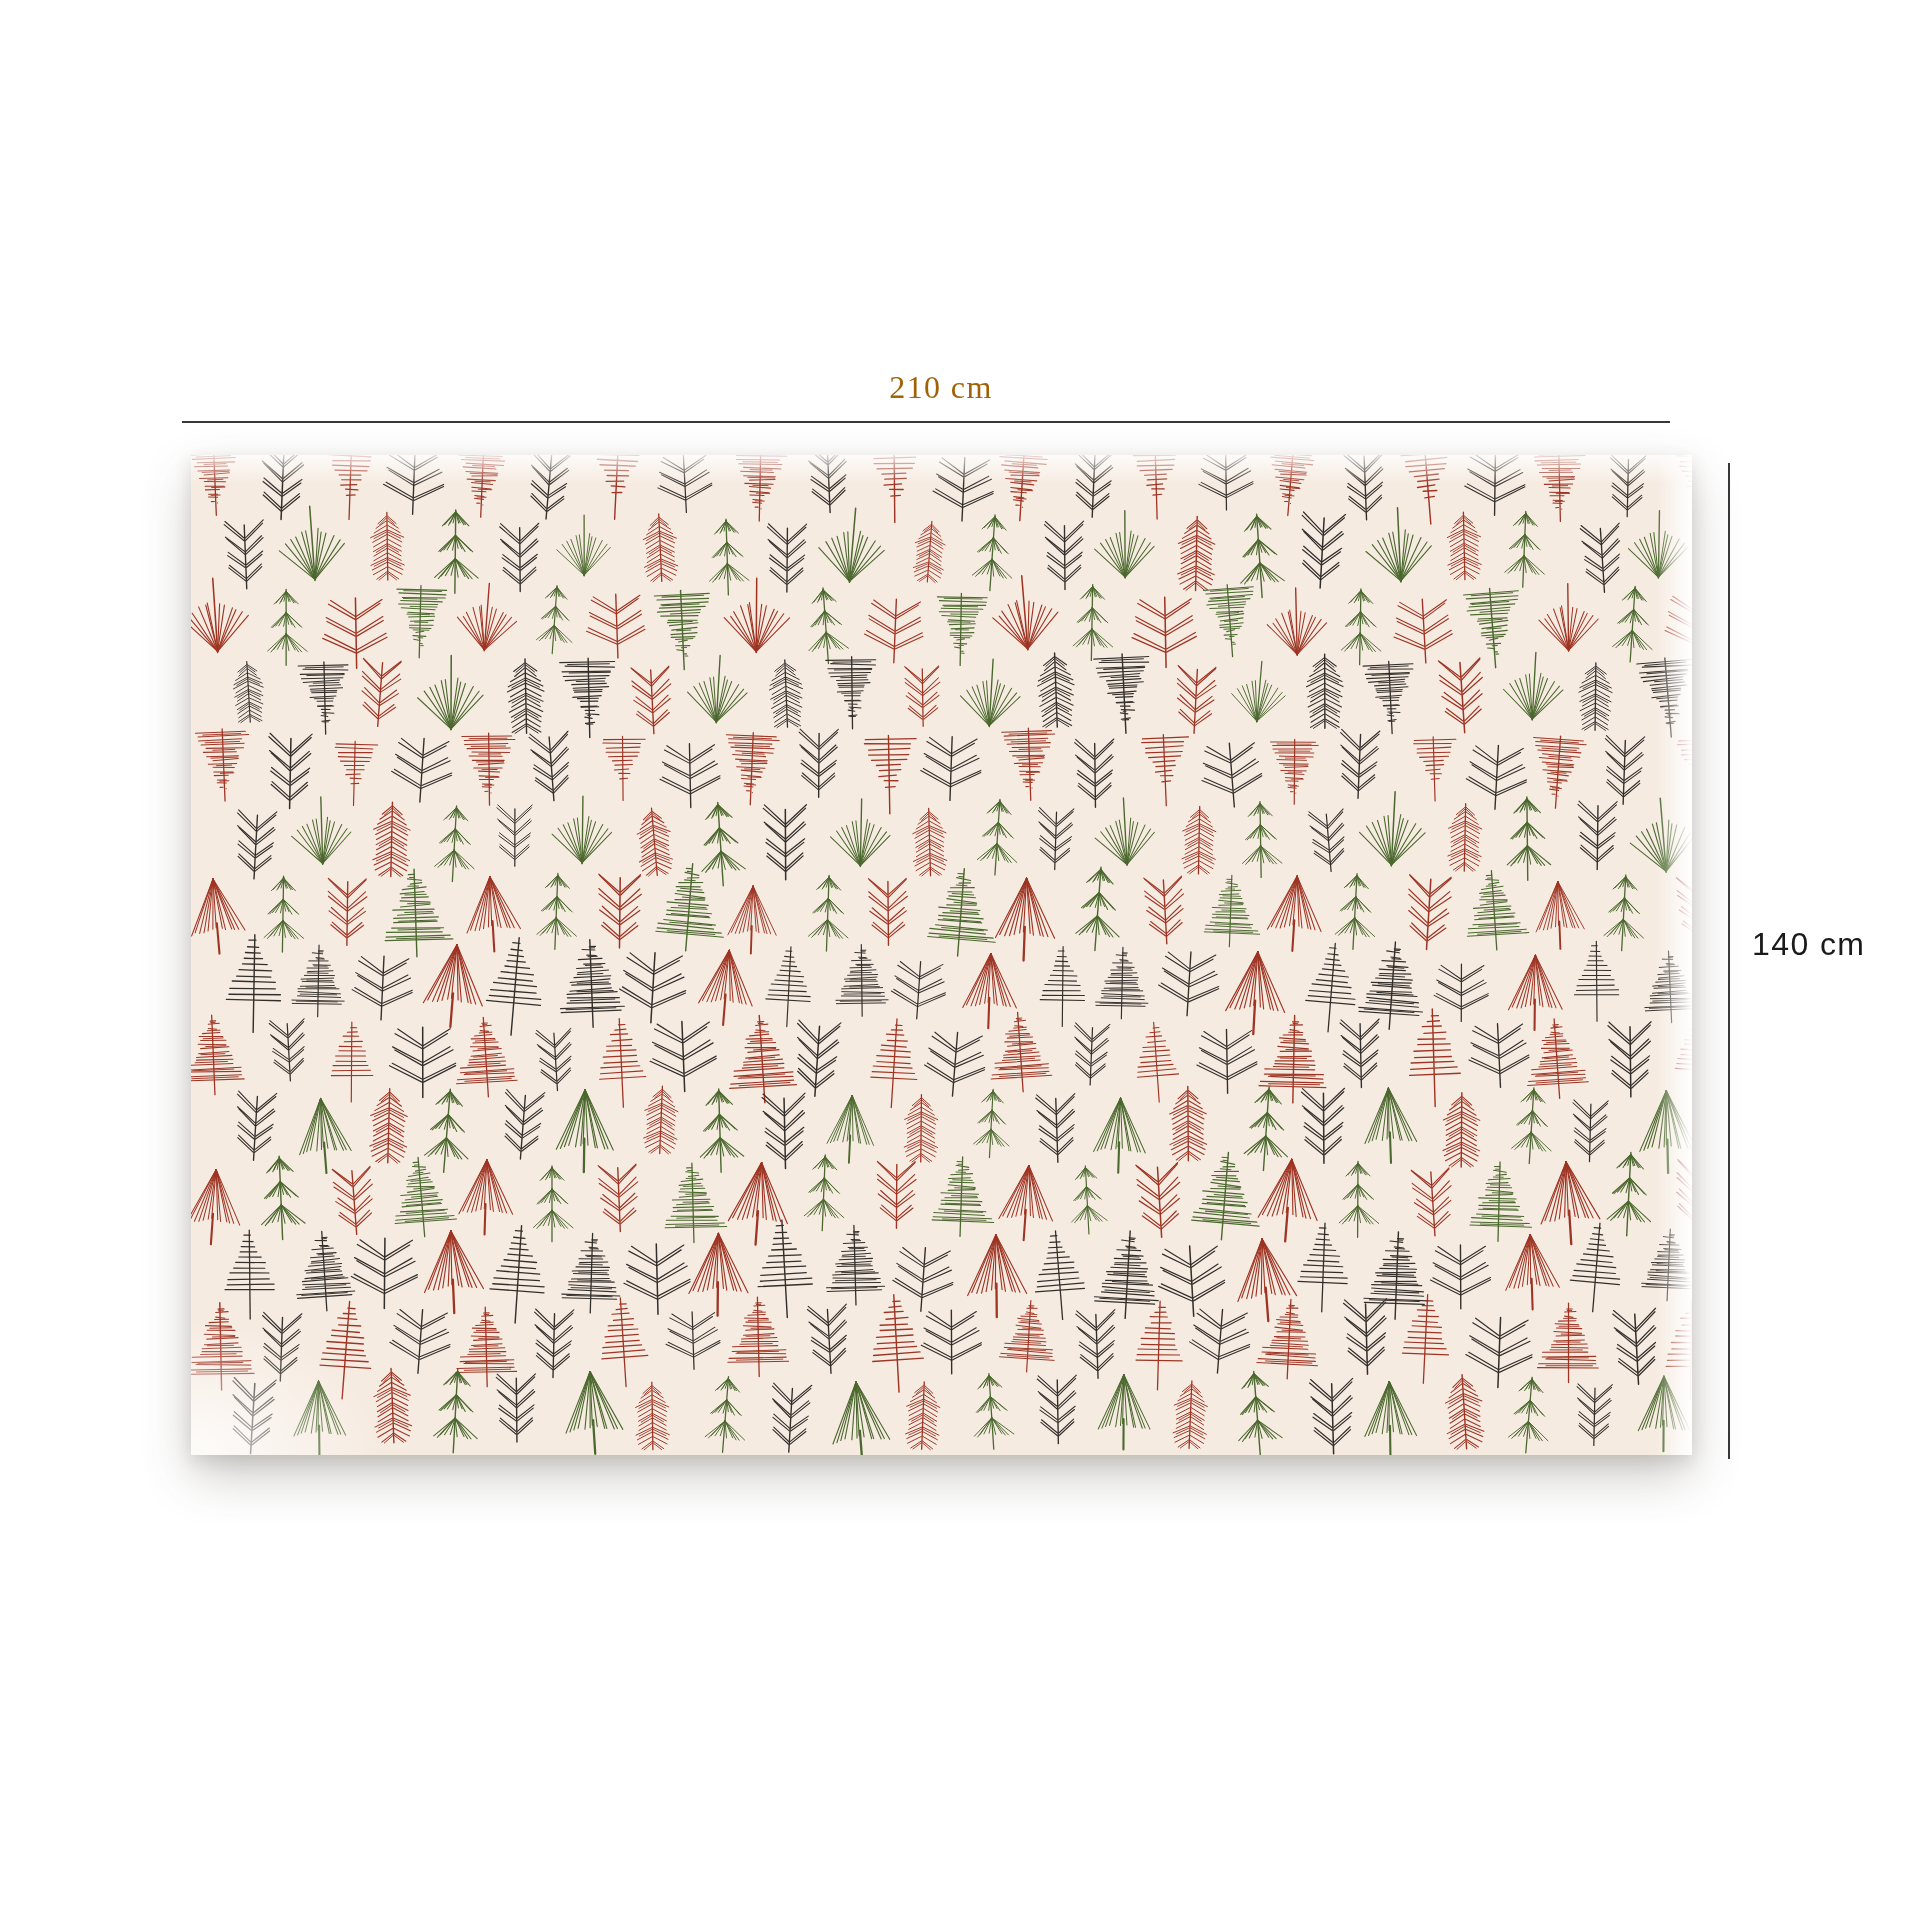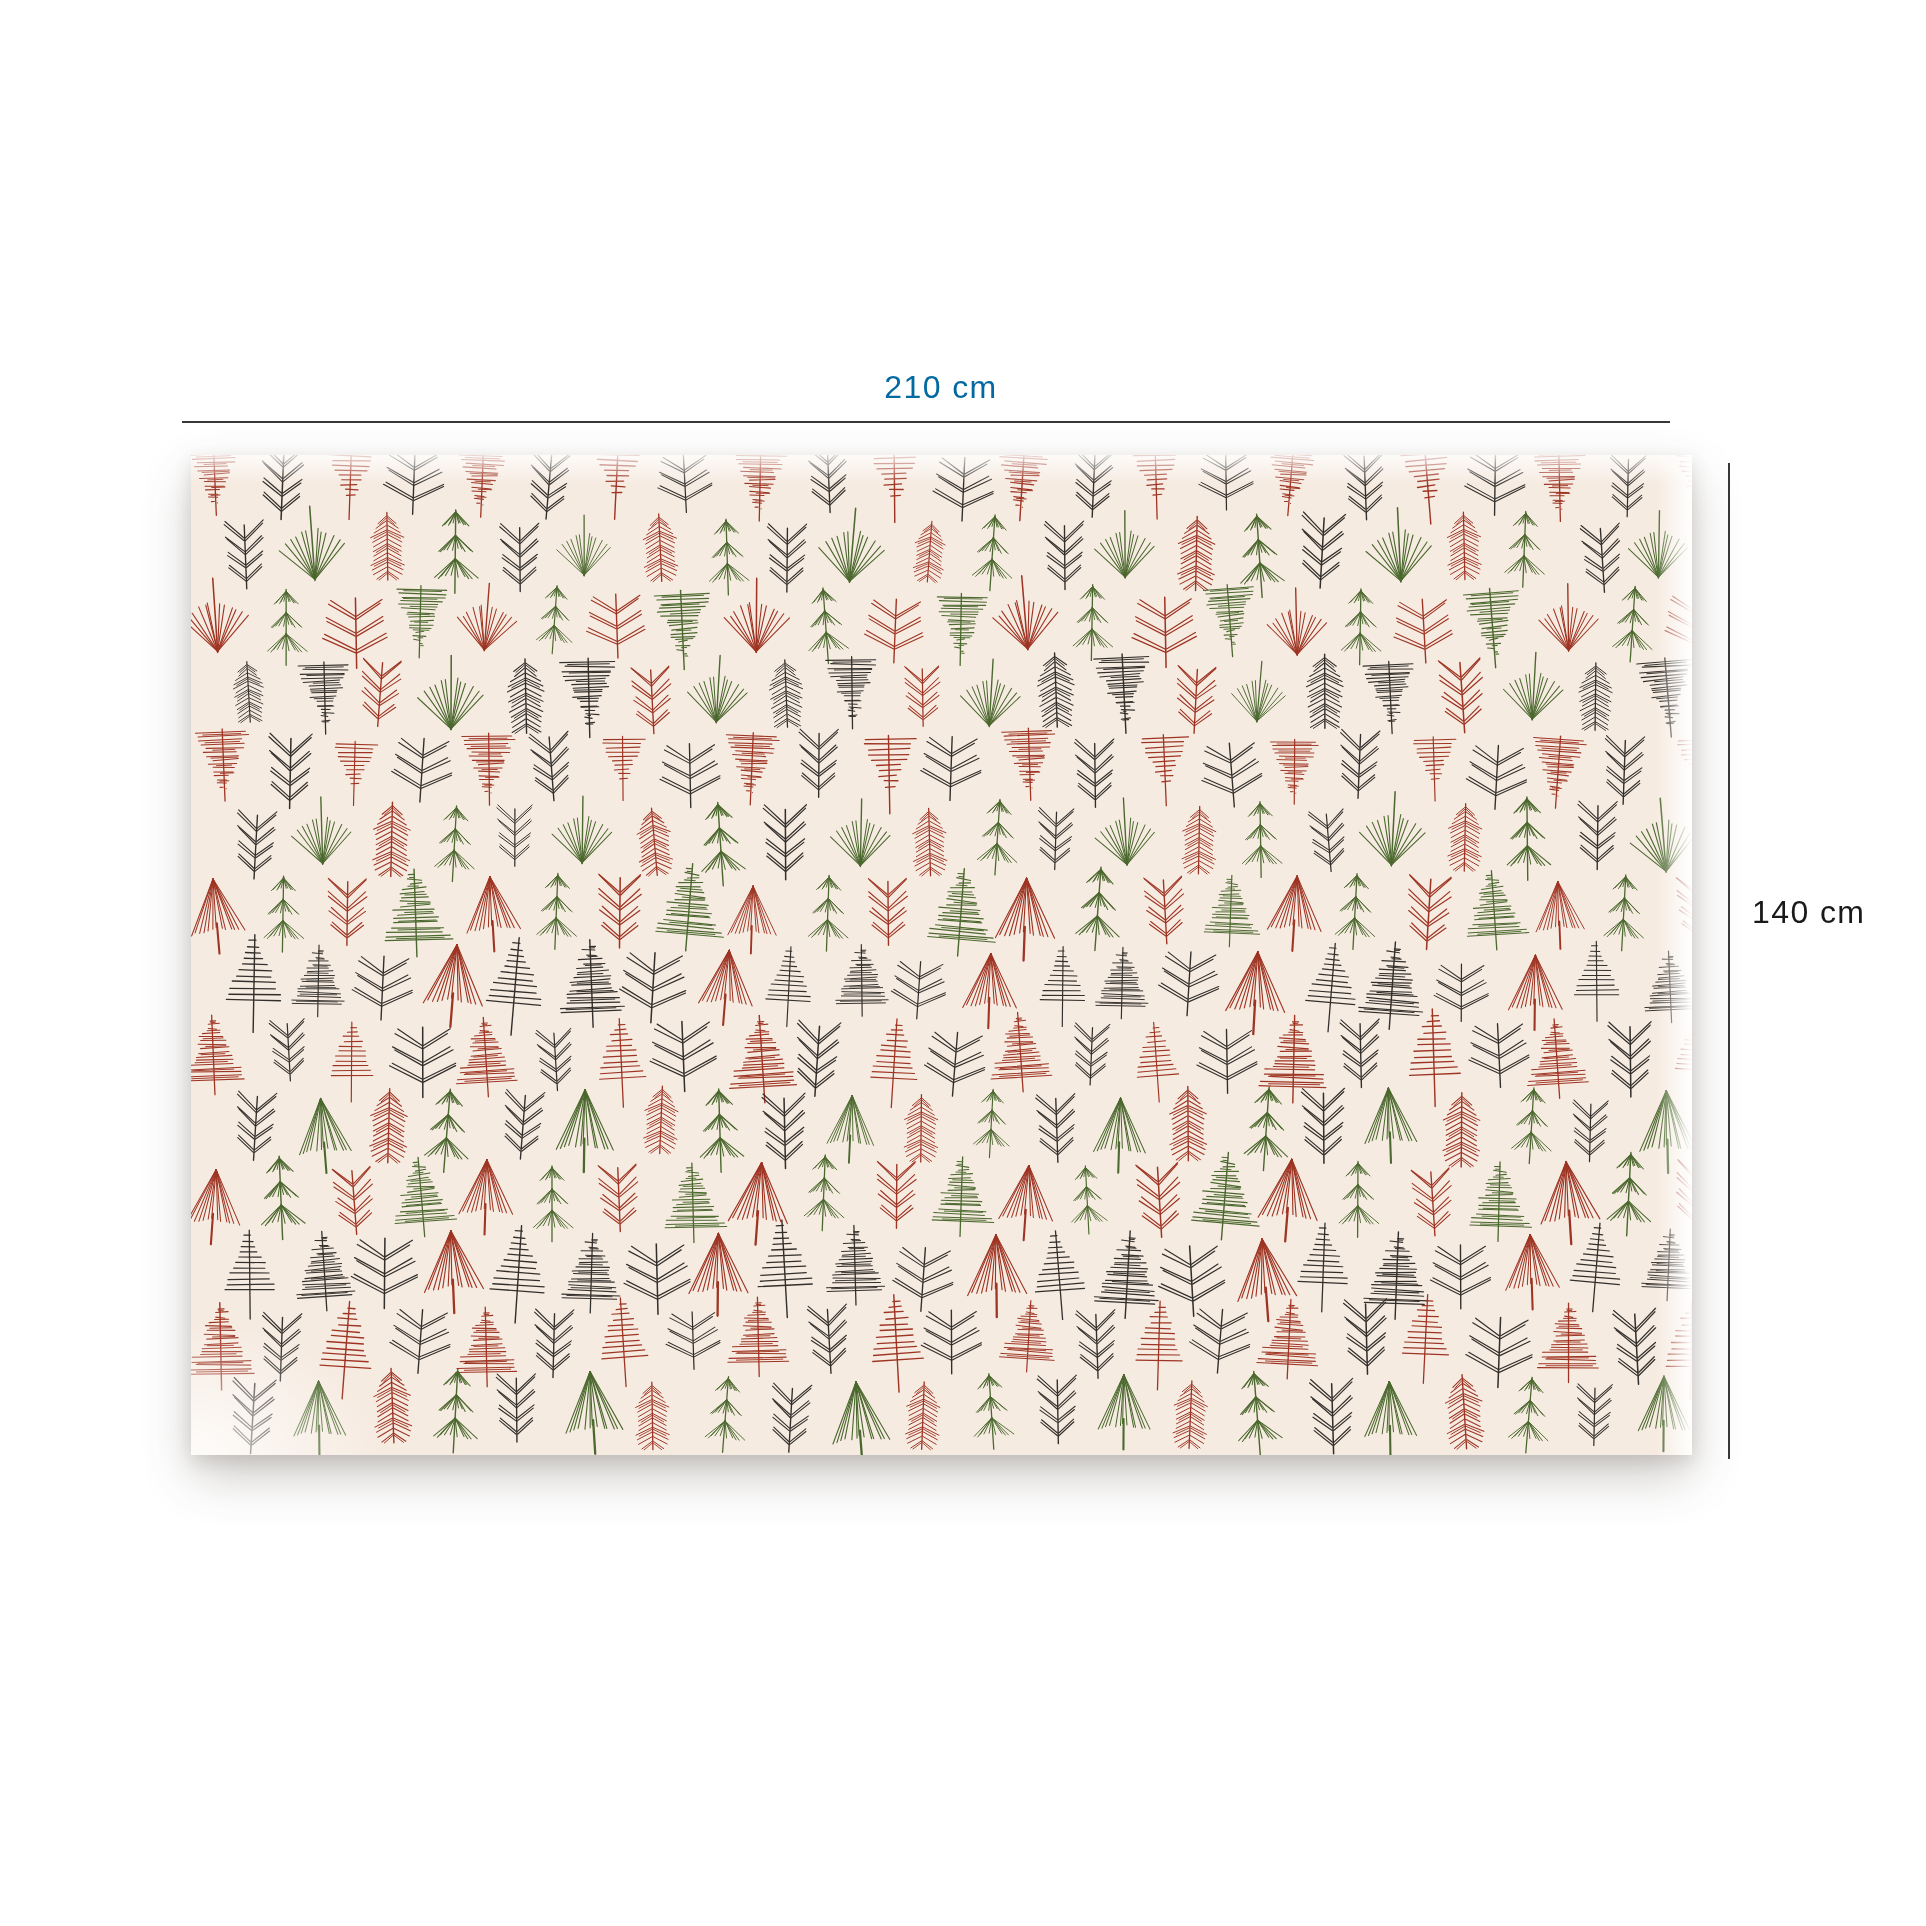"210 cm" div.dim-label { color: #0369a1 -> #a16207; font-family: none -> Liberation Serif, serif }
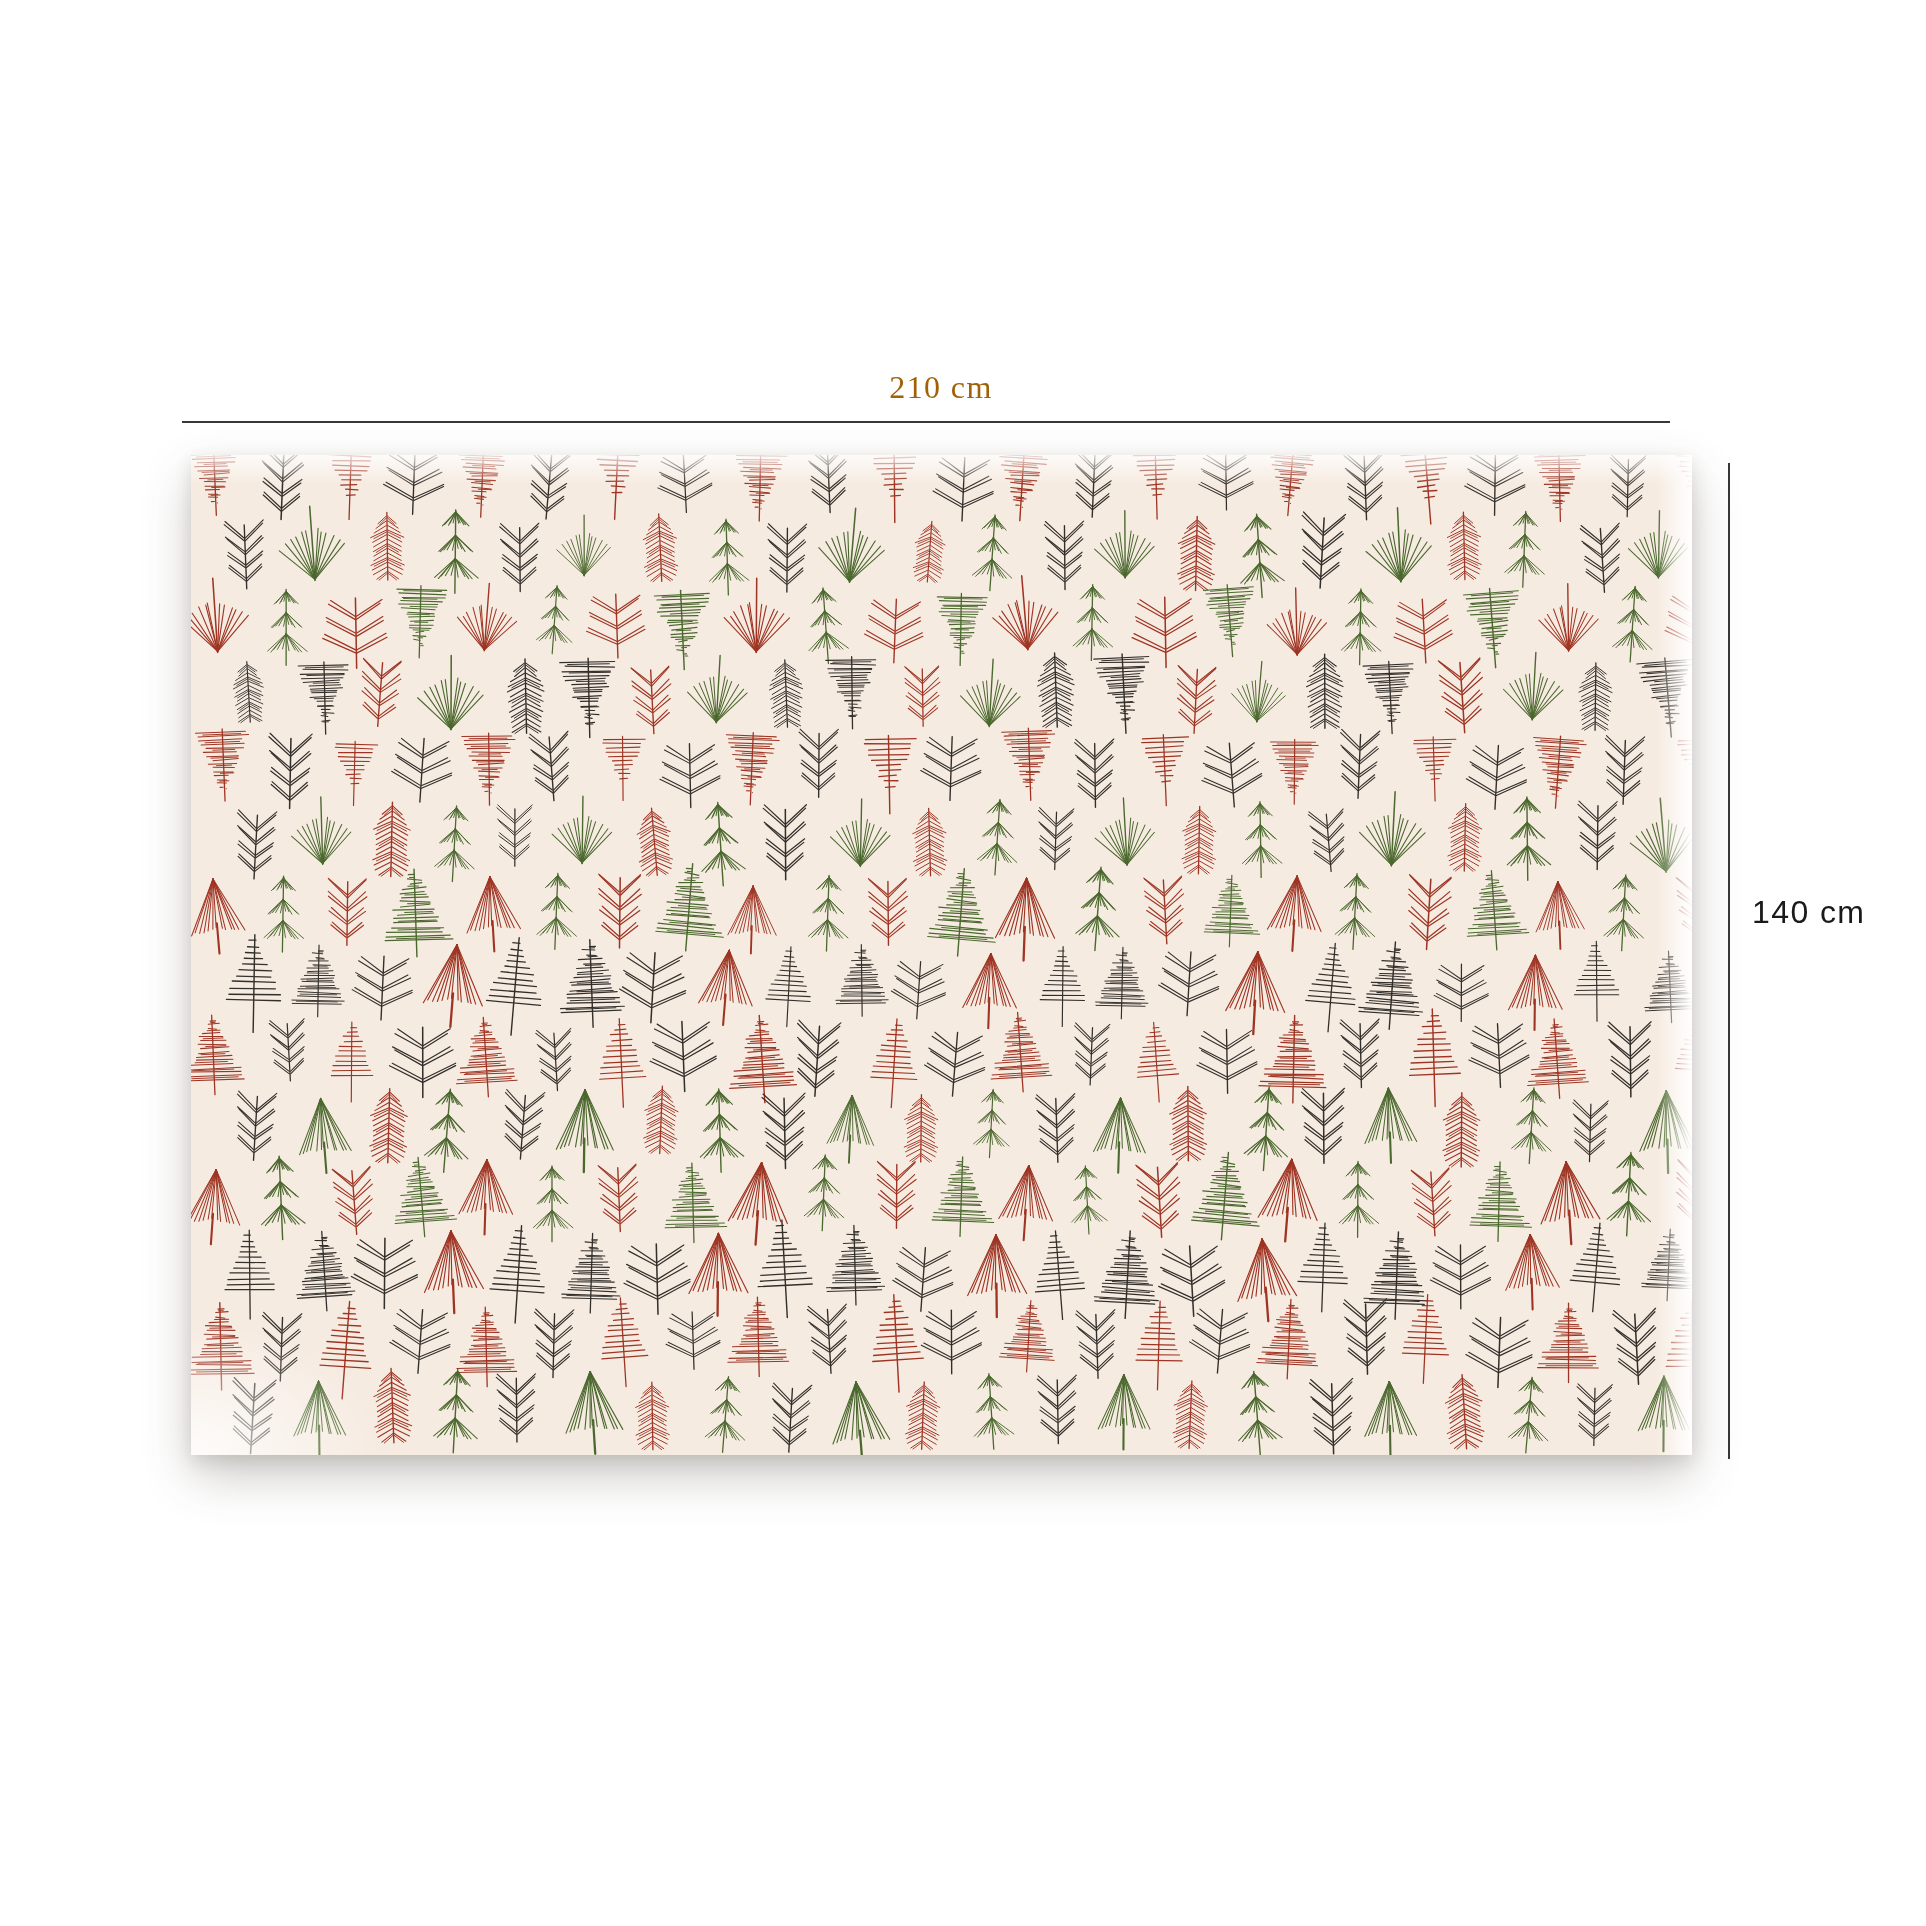"140 cm" .dim-label-right { top: 912px -> 944px }
